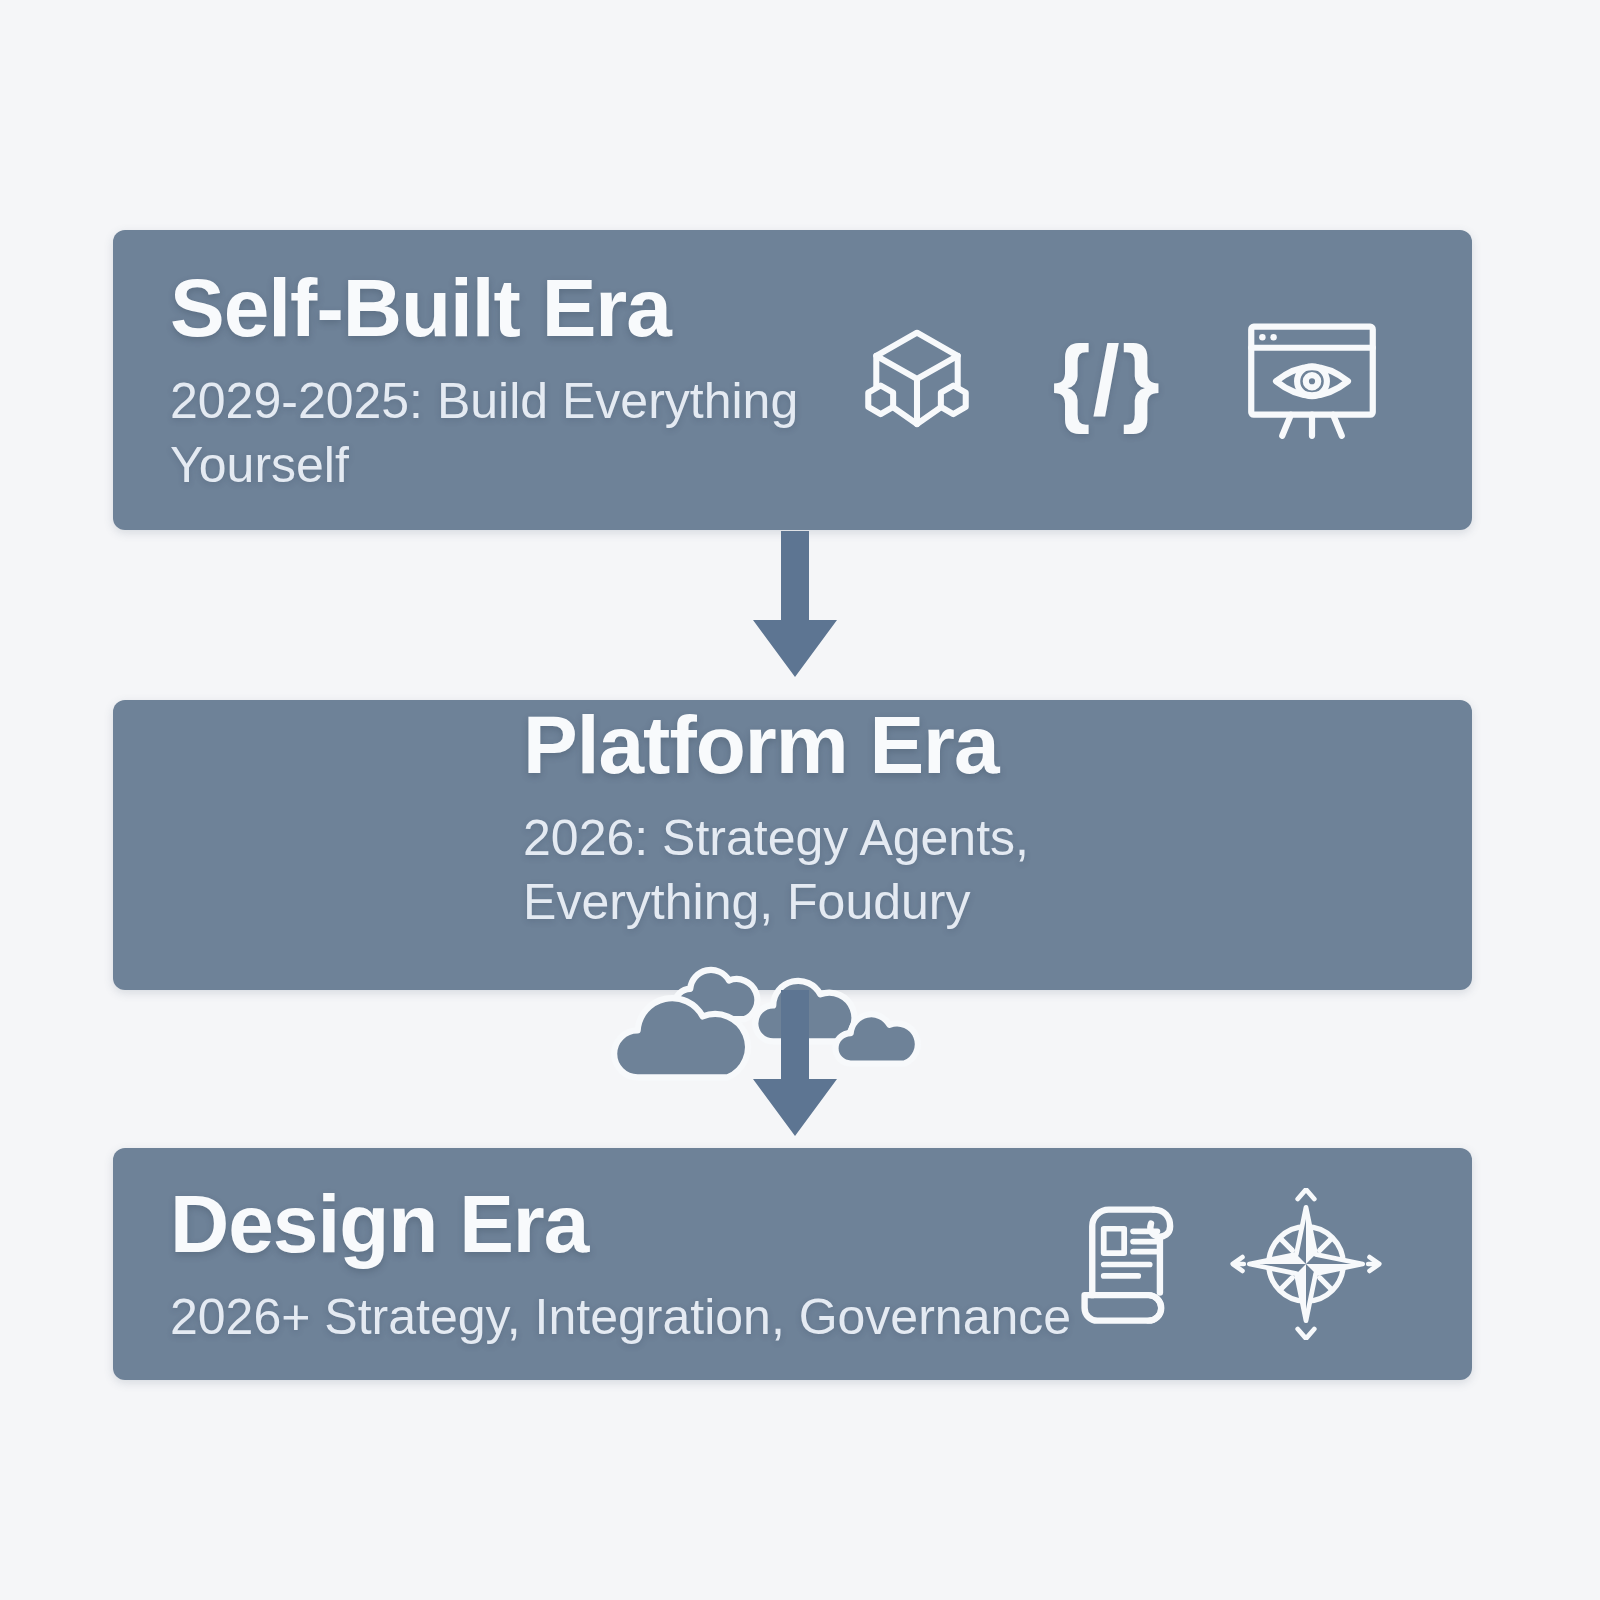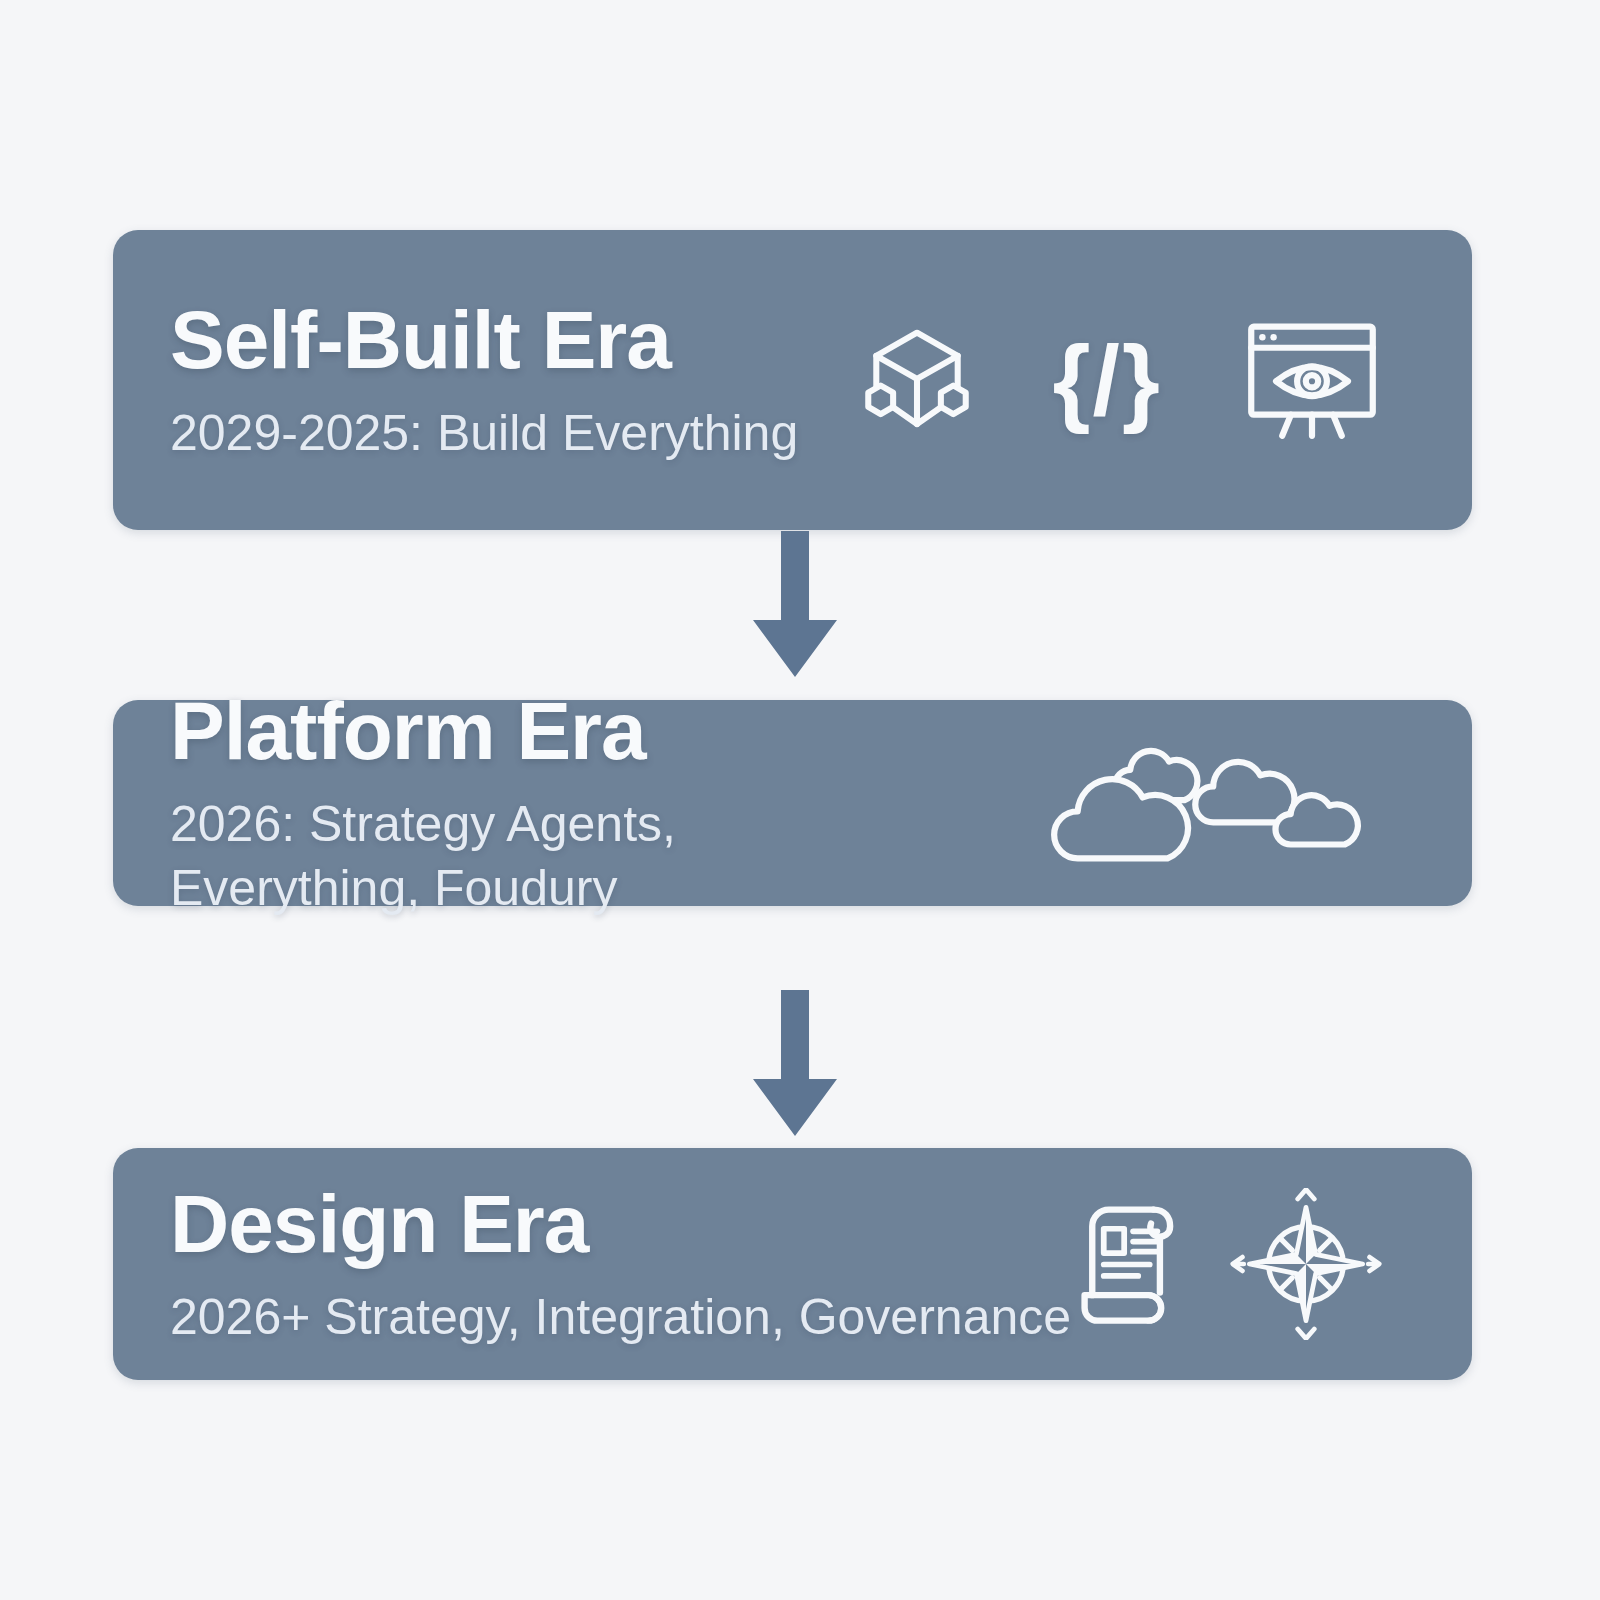"Self-Built Era" .era-box { border-radius: 25px -> 12px }
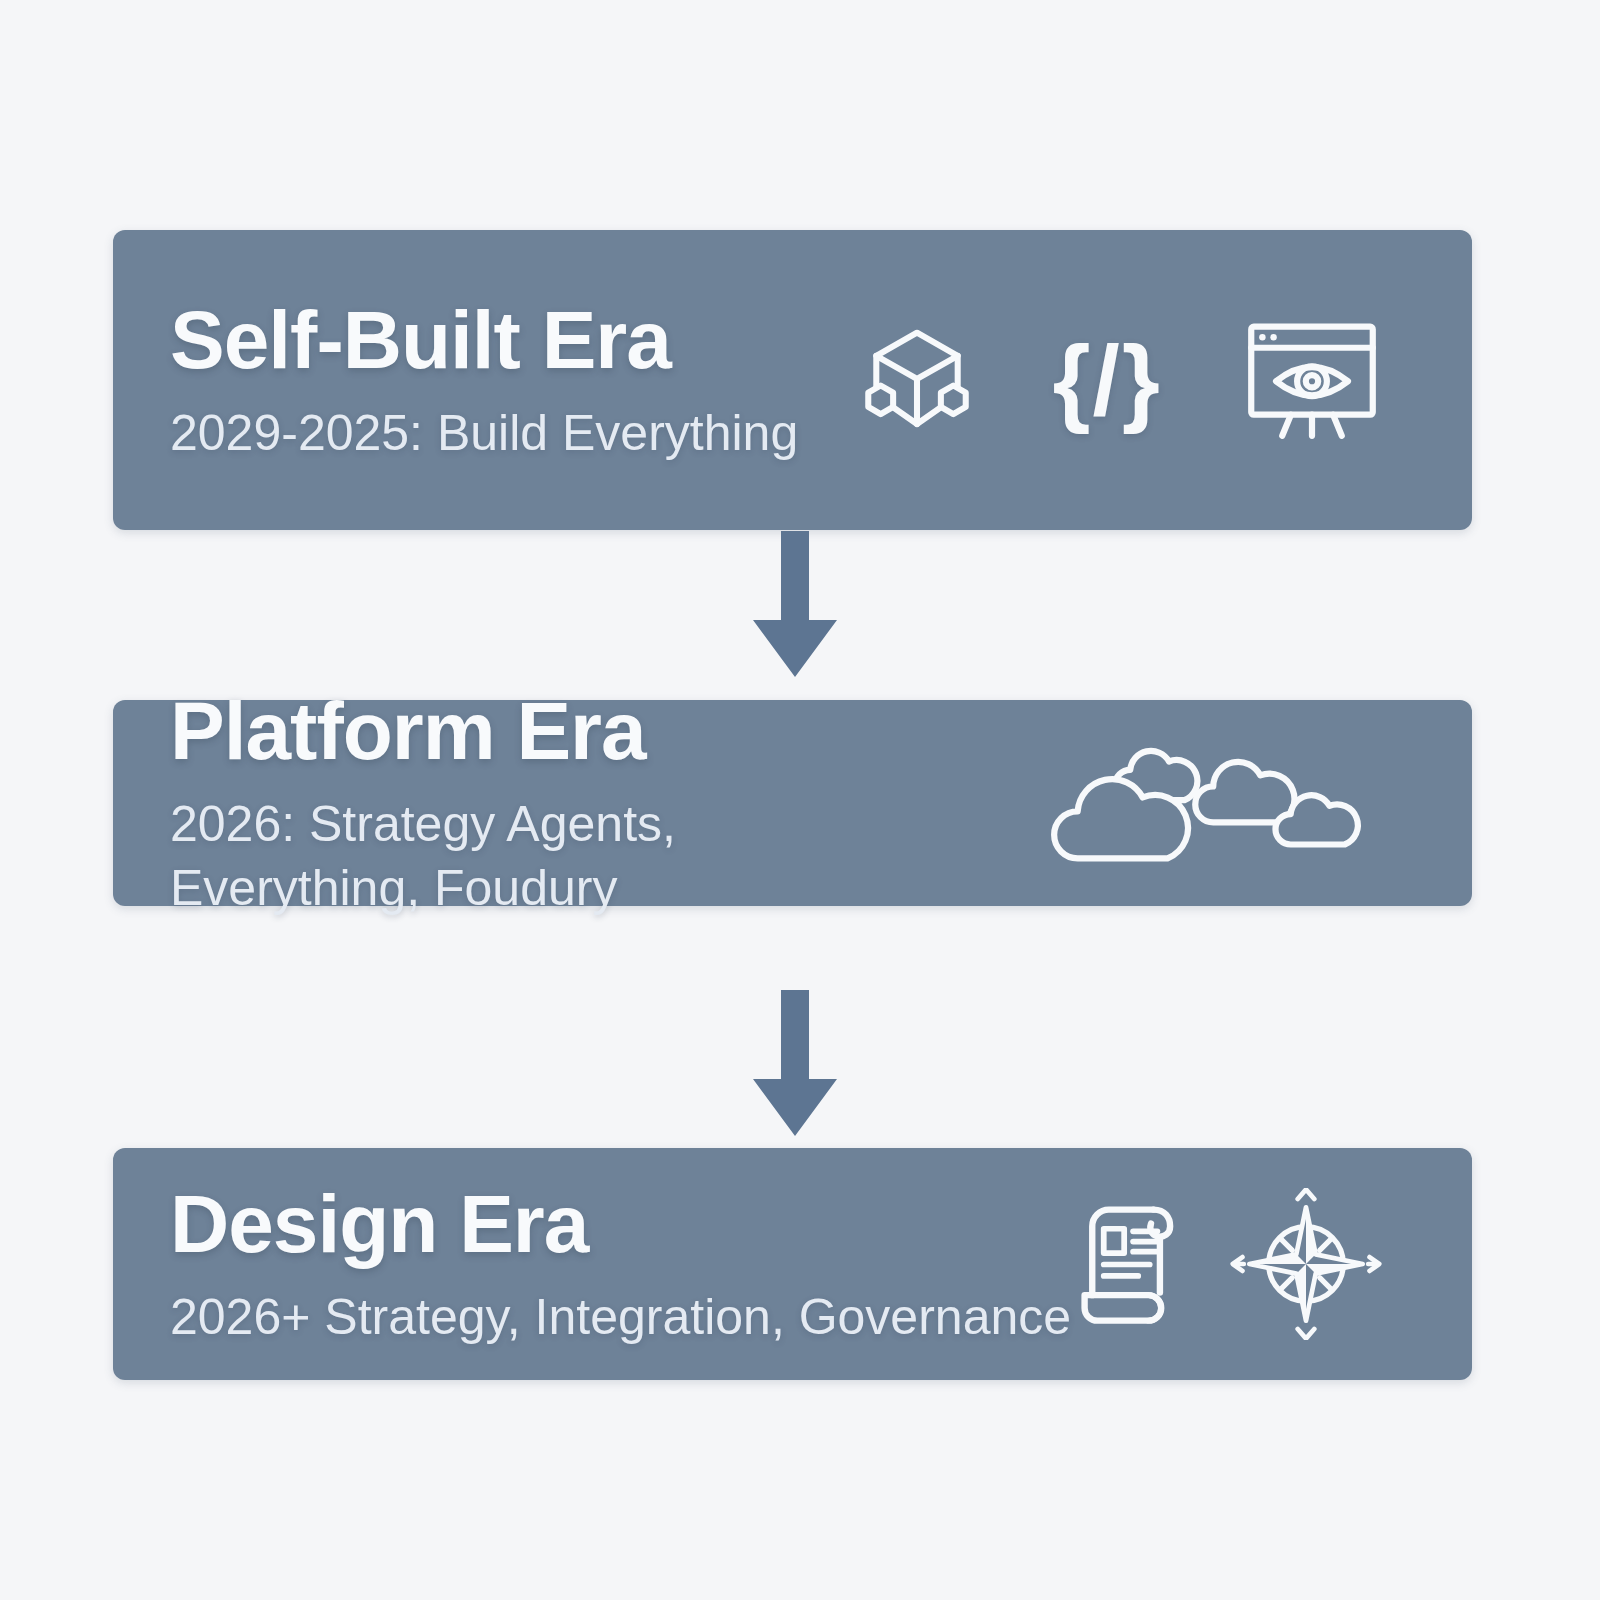"Yourself" div.era-subtitle { html: none -> <div>Yourself</div> }
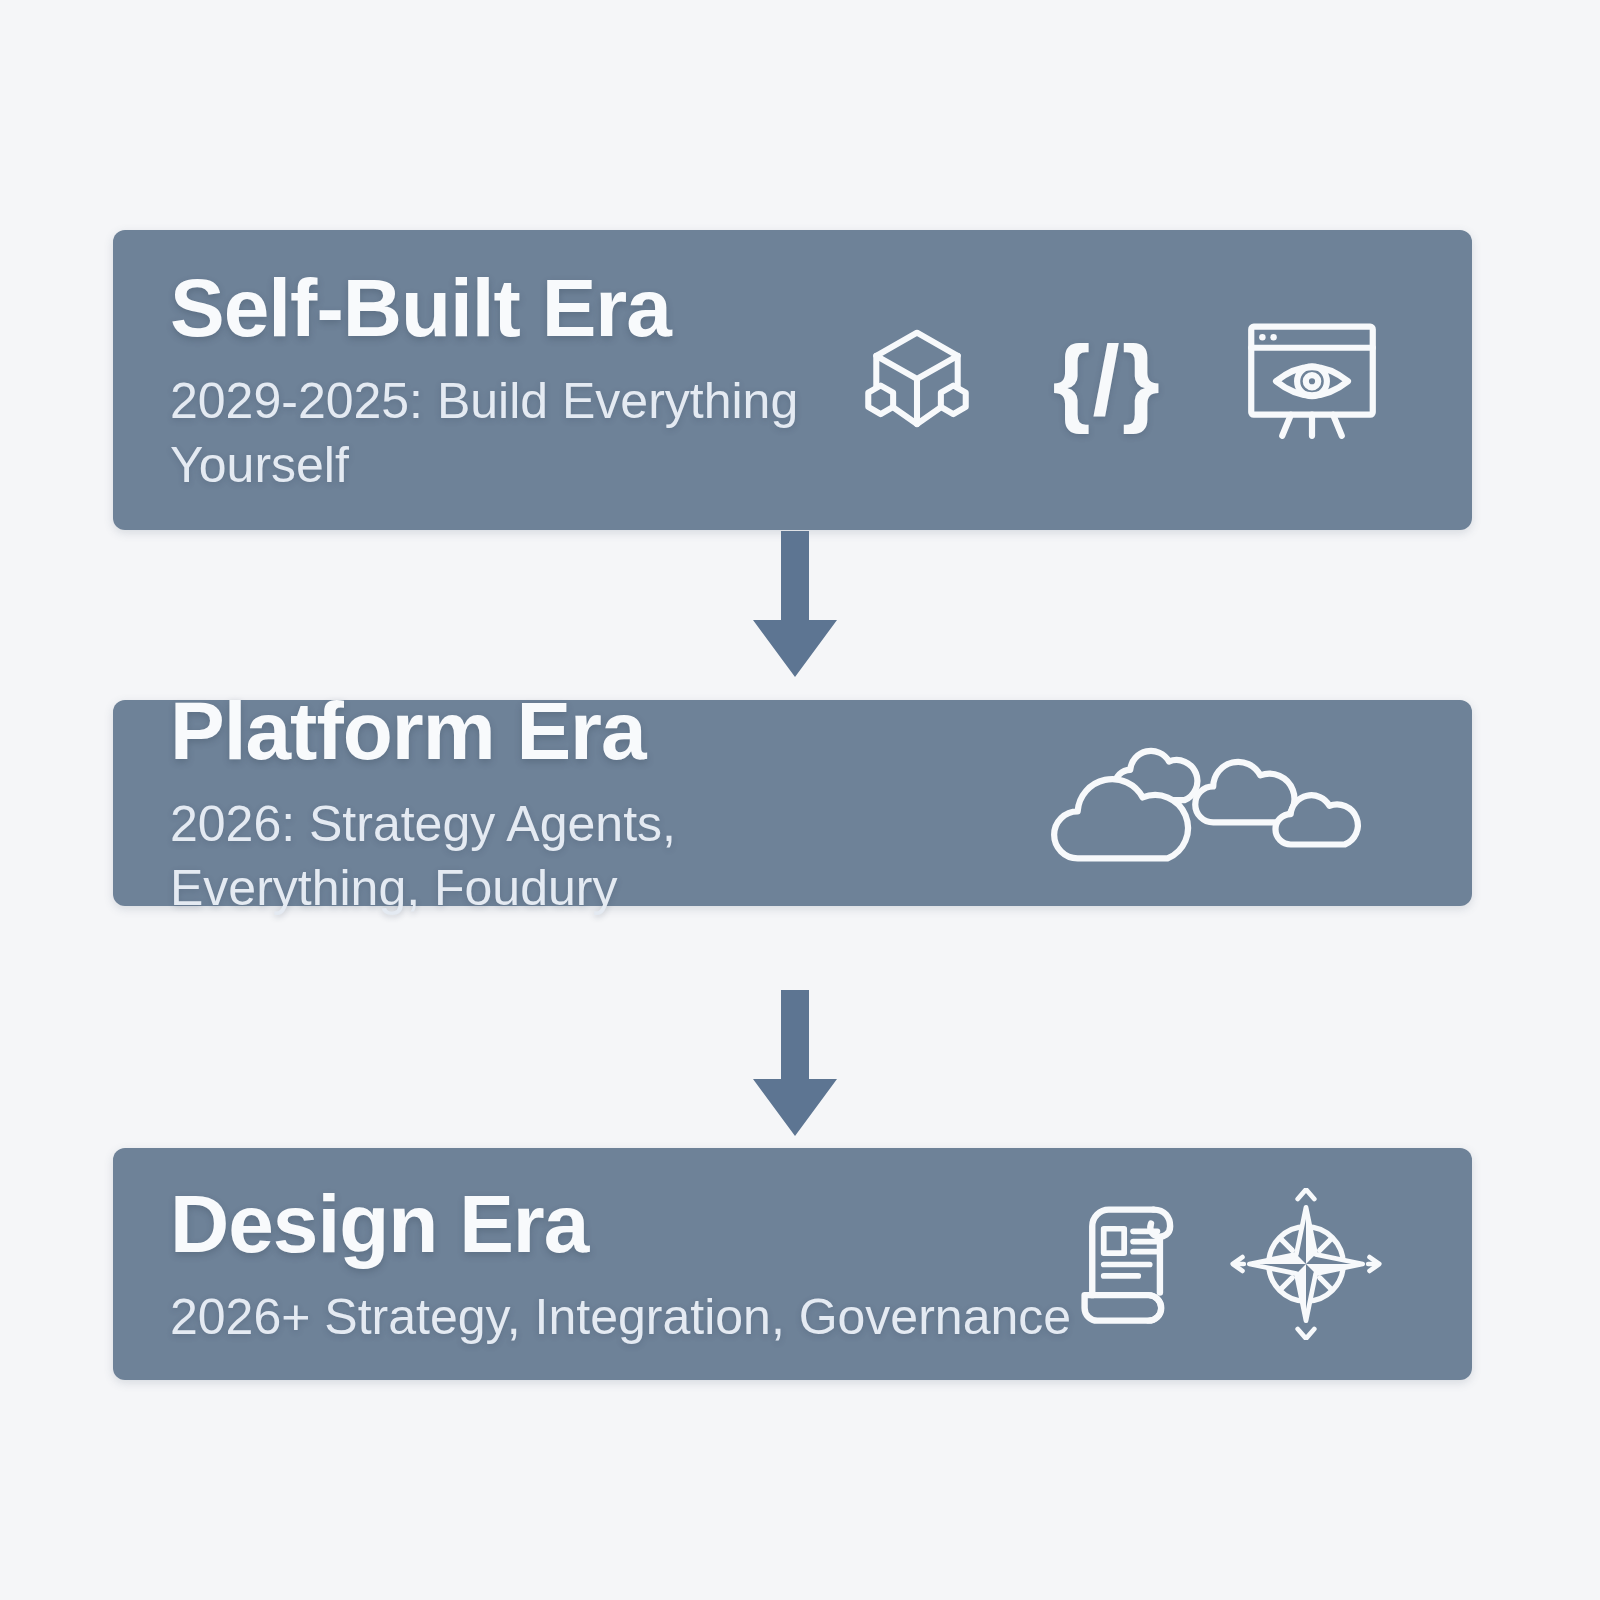"Platform Era" #era-box-2 { flex-direction: none -> column; height: 206px -> 290px }
